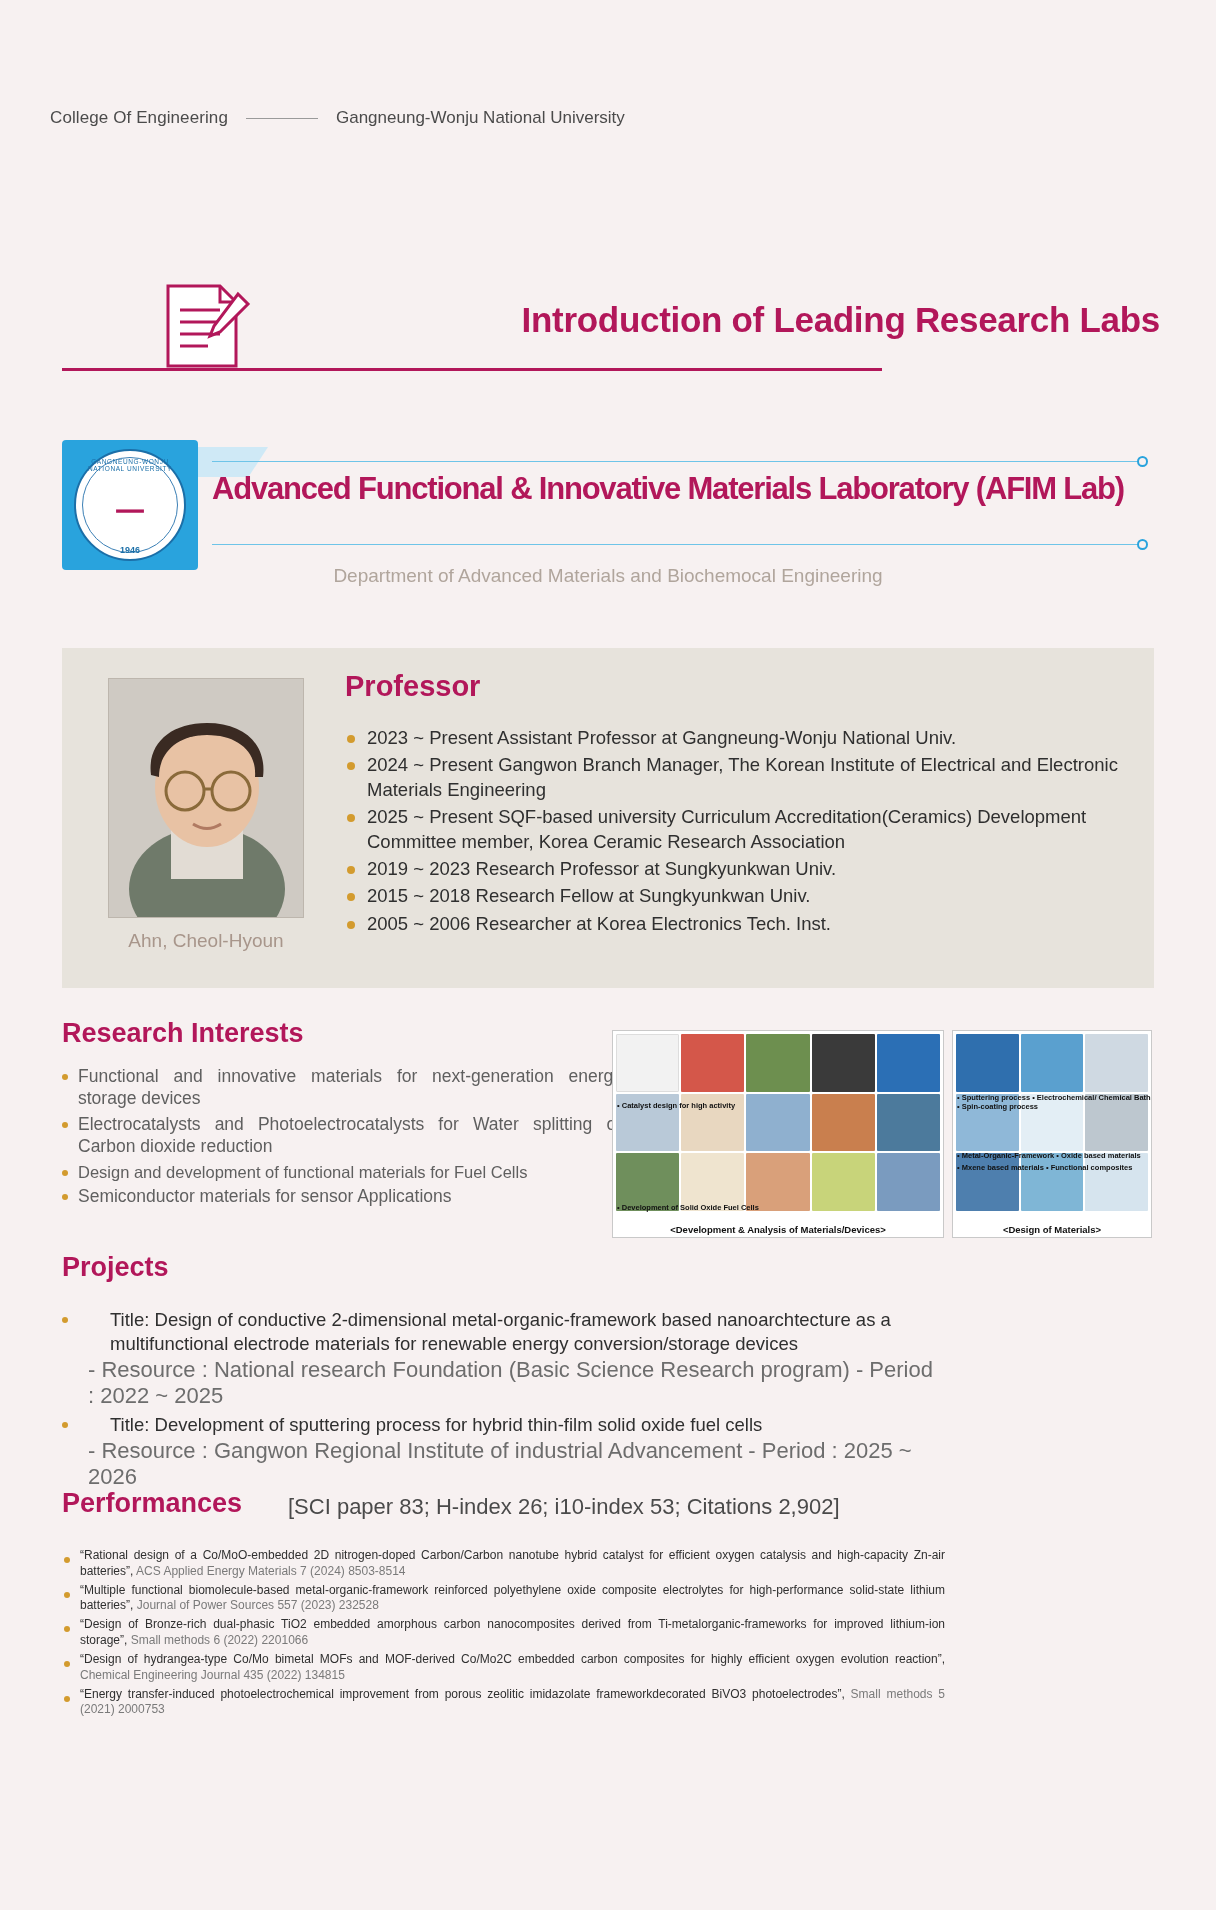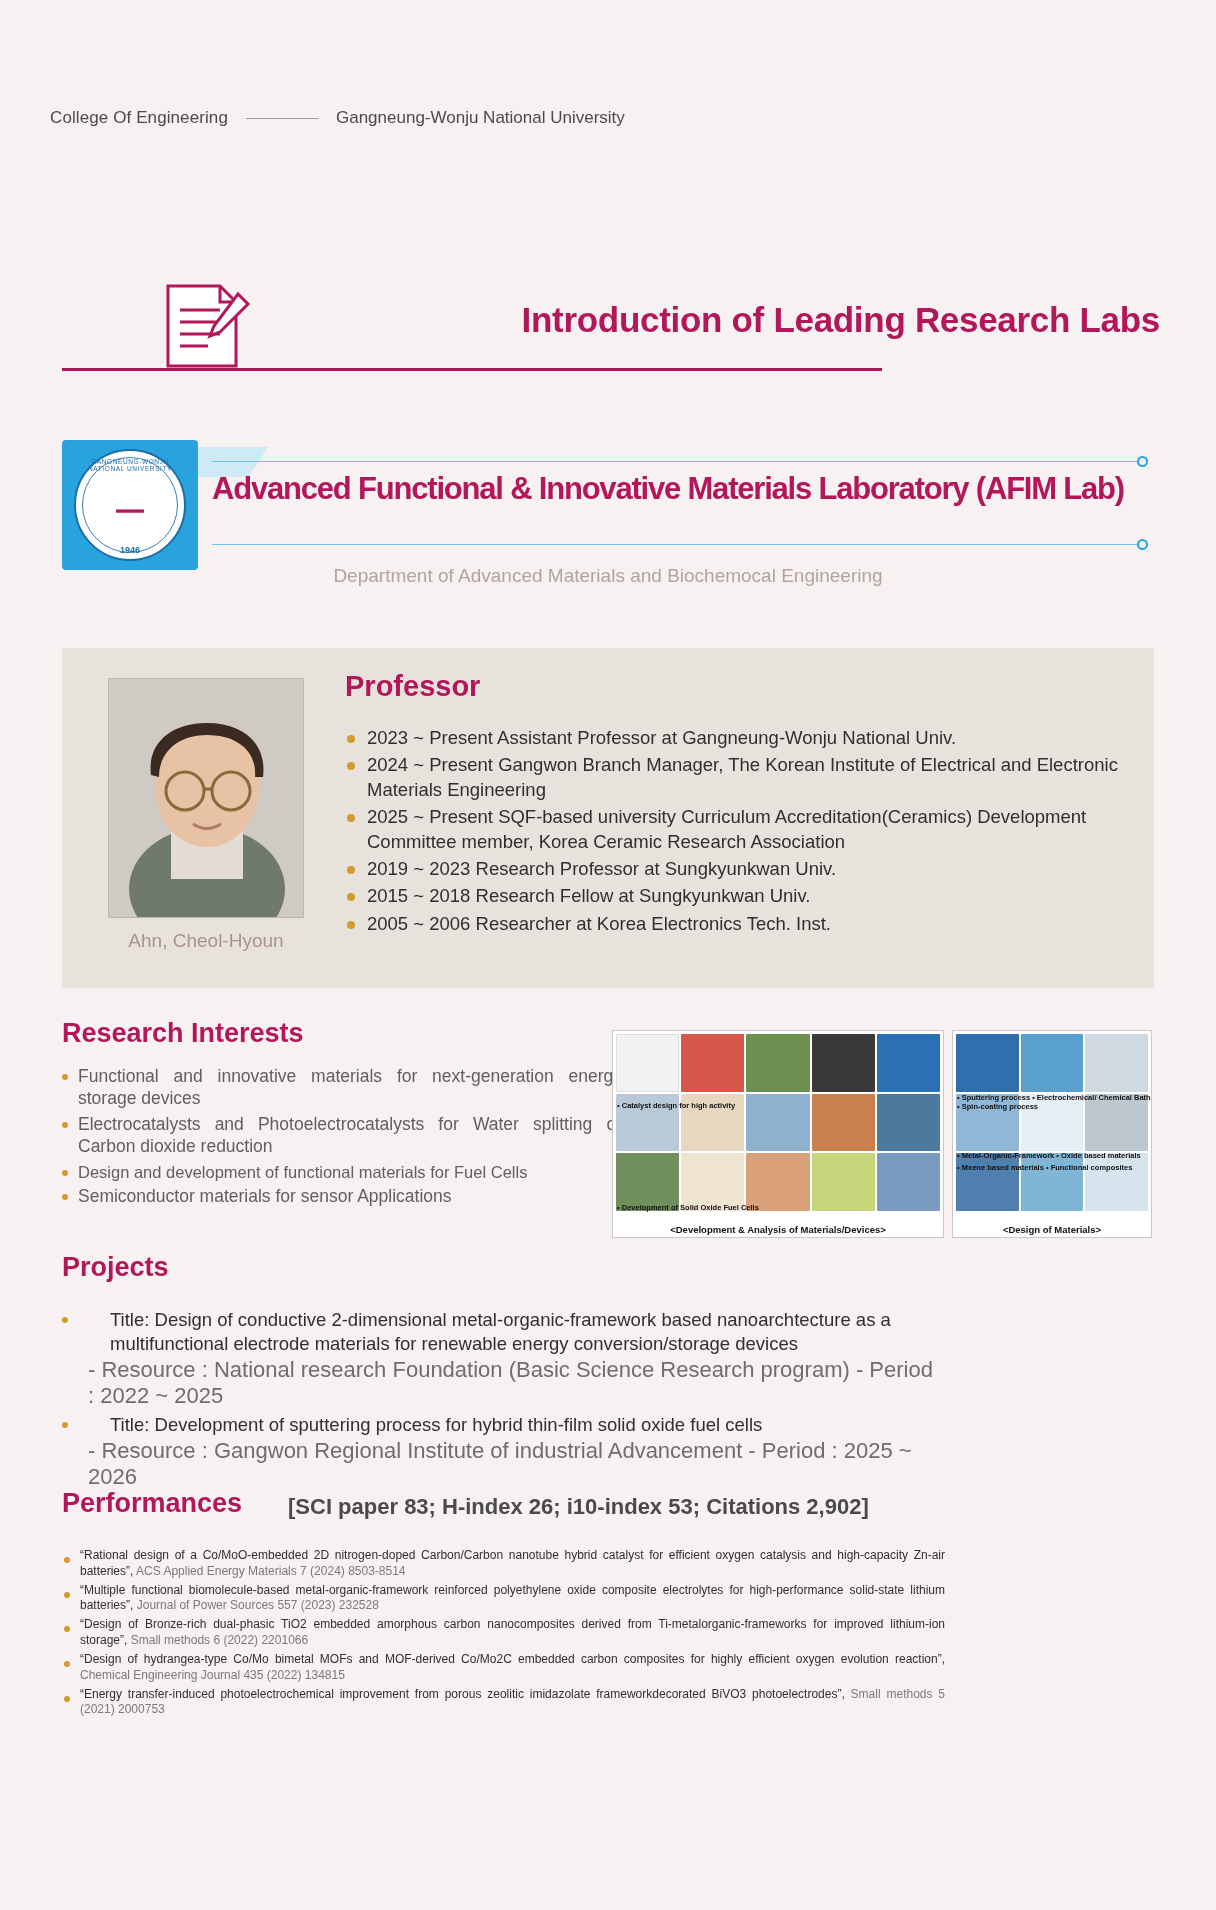"[SCI paper 83; H-index 26;" .pf-metrics { font-weight: bold -> none }
